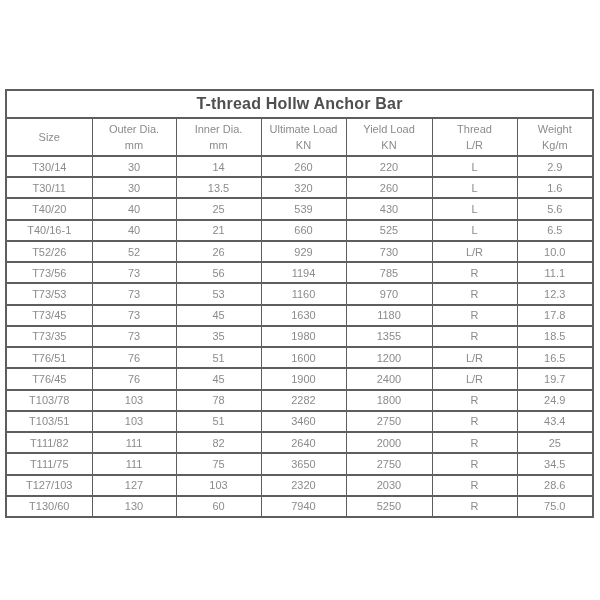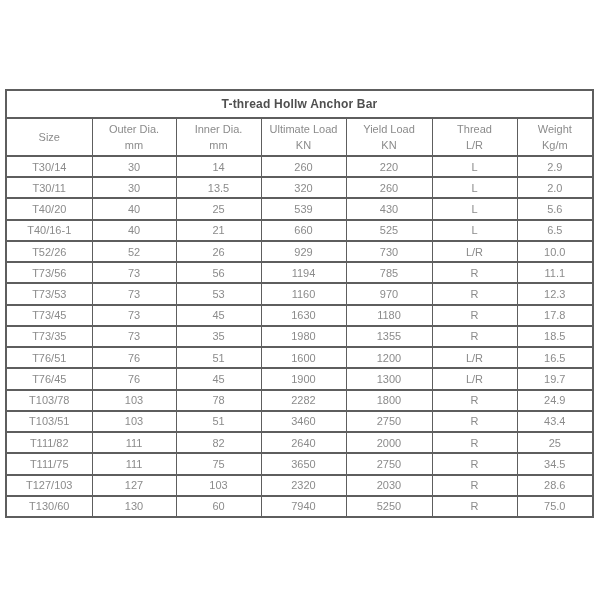"T-thread Hollw Anchor Bar" .title-cell { font-size: 12px -> 16px }
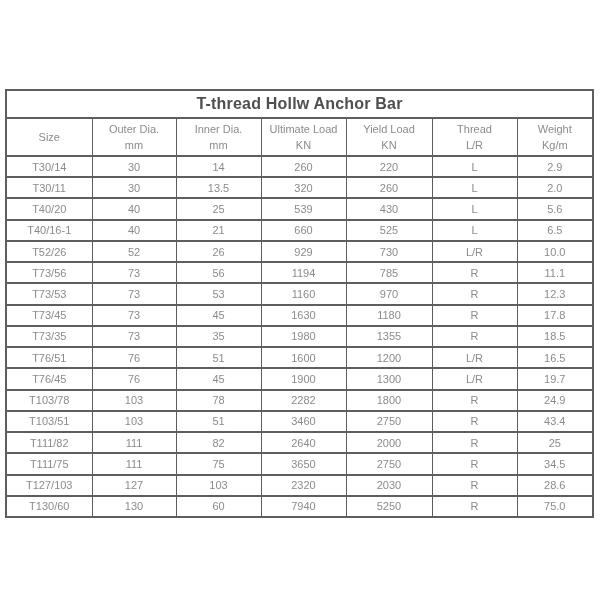"2.0" td { text: 2.0 -> 1.6 }
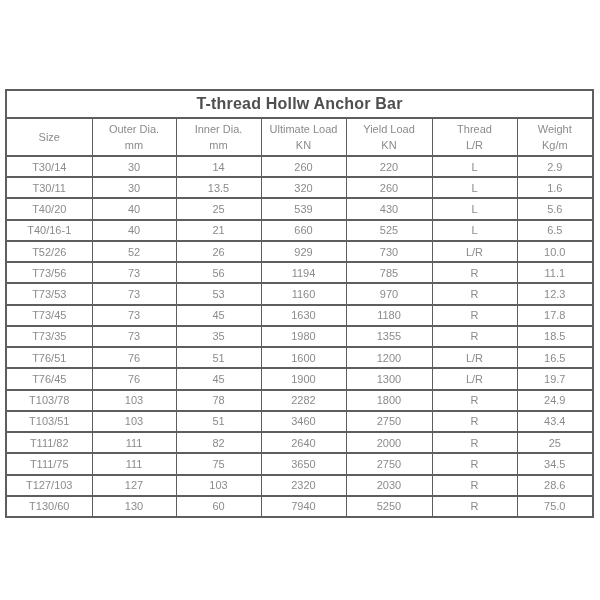"1300" td { text: 1300 -> 2400 }
